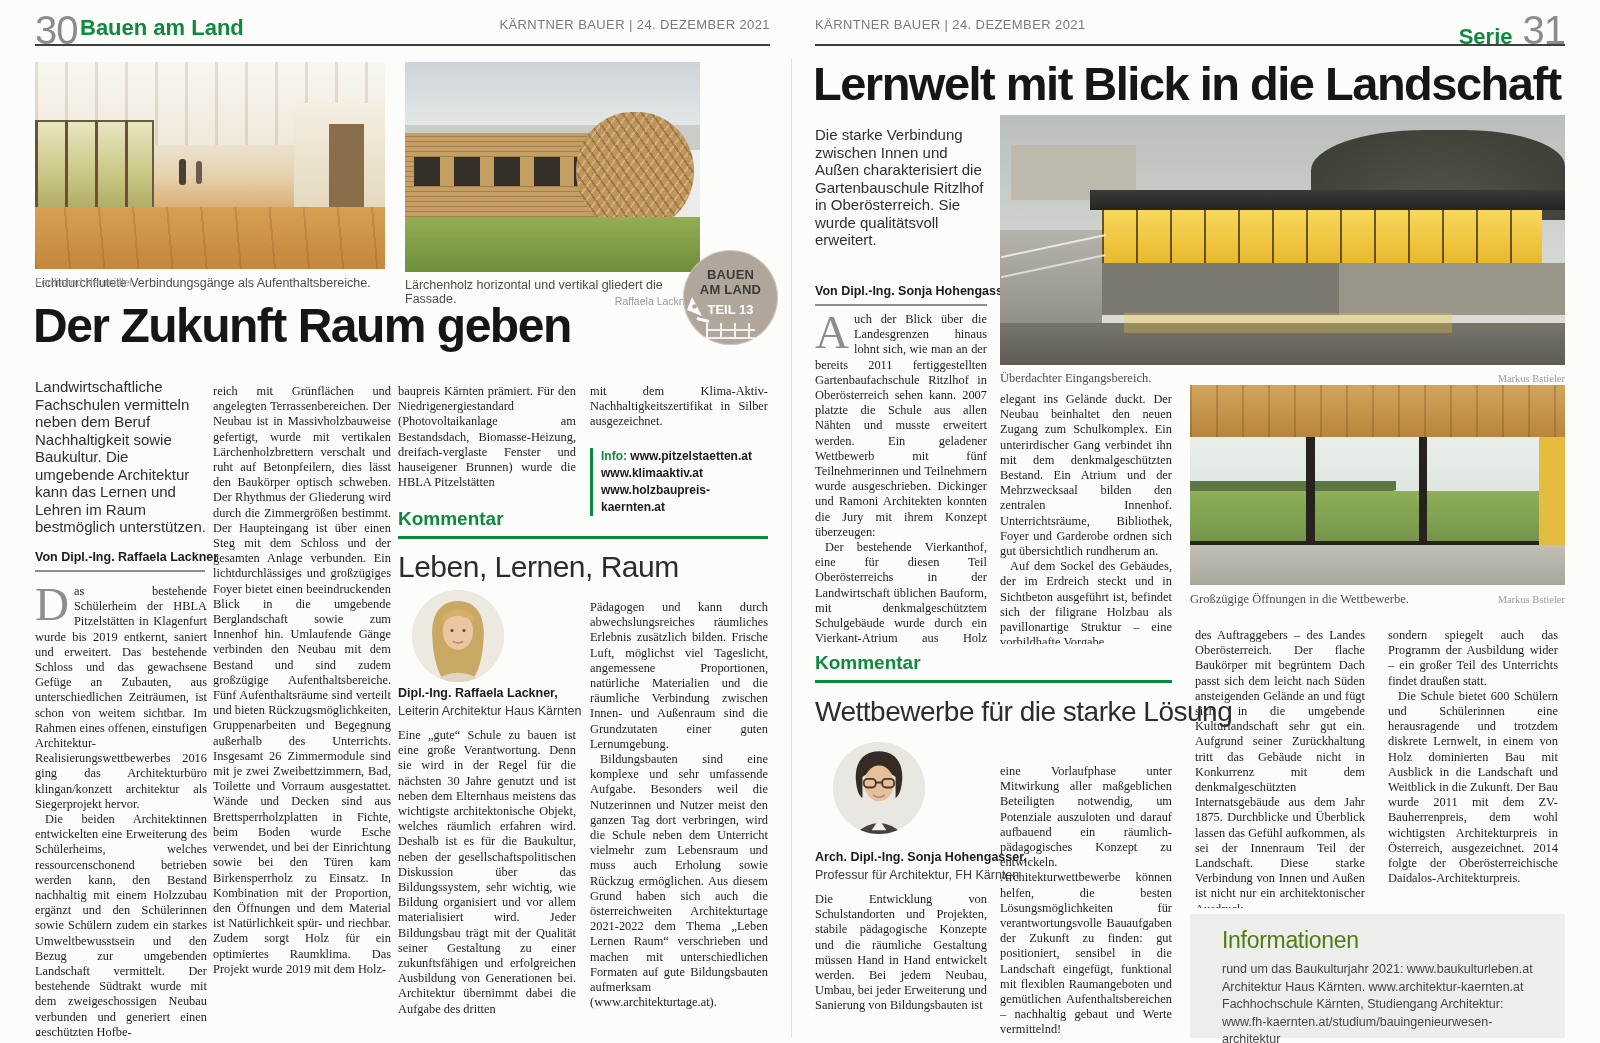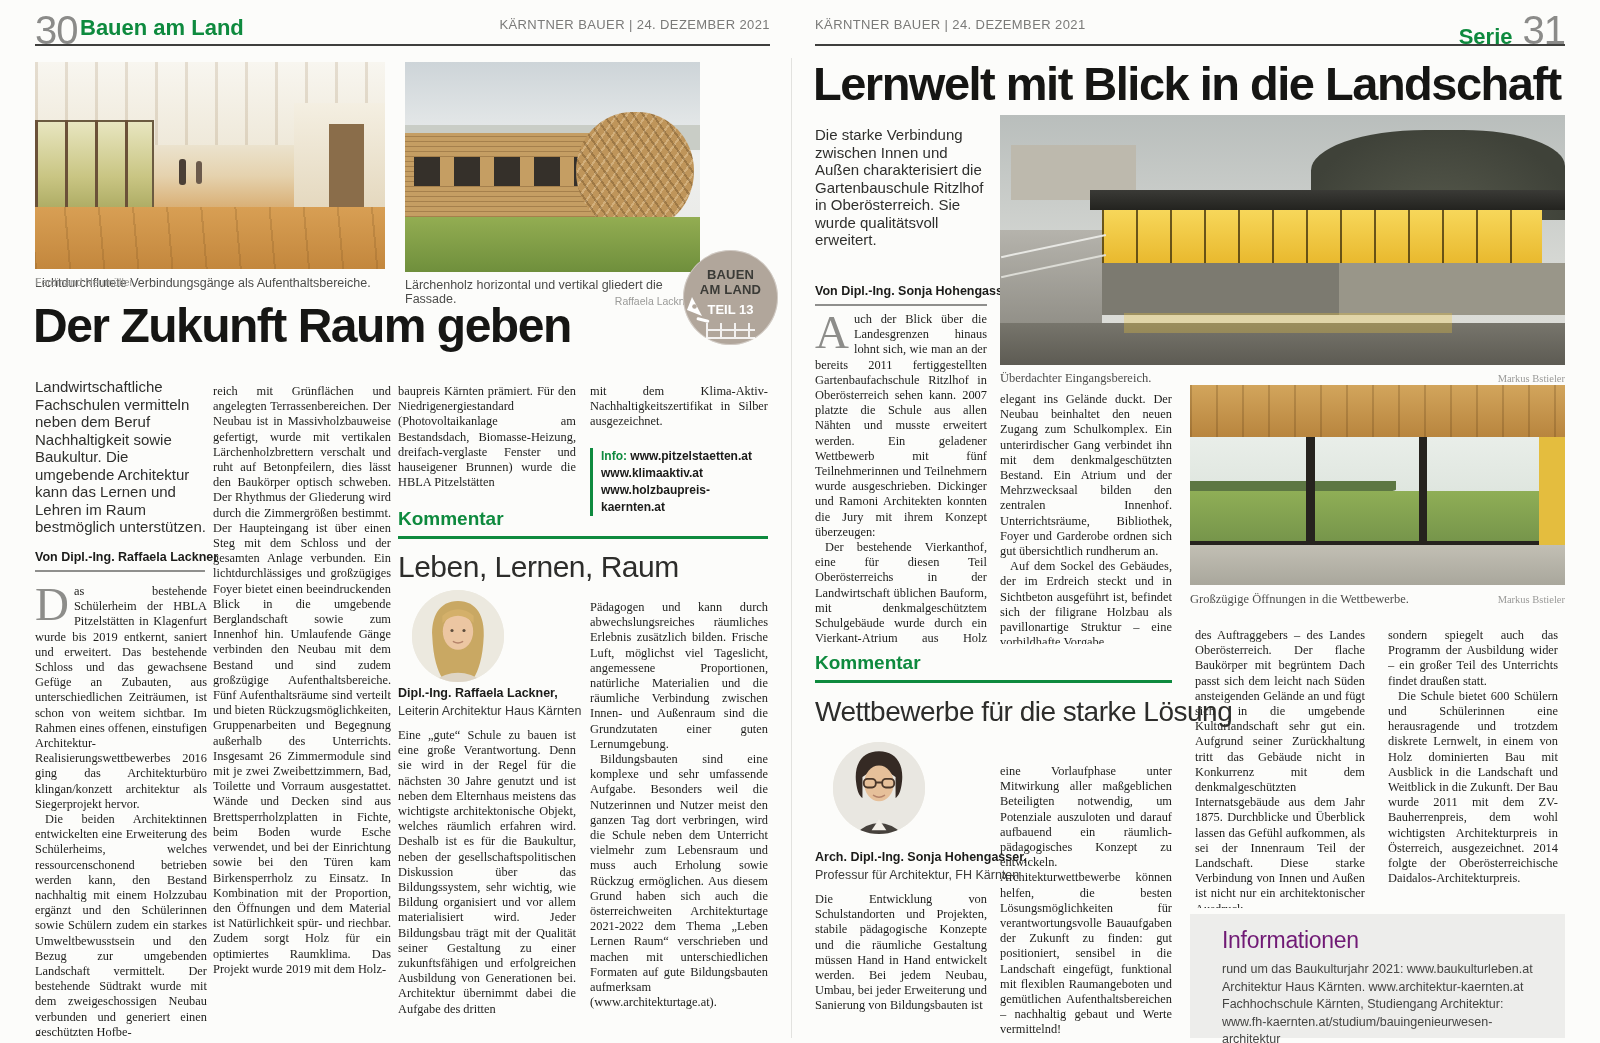"Informationen" .infobox2 h3 { color: #701a75 -> #4d7c0f }
